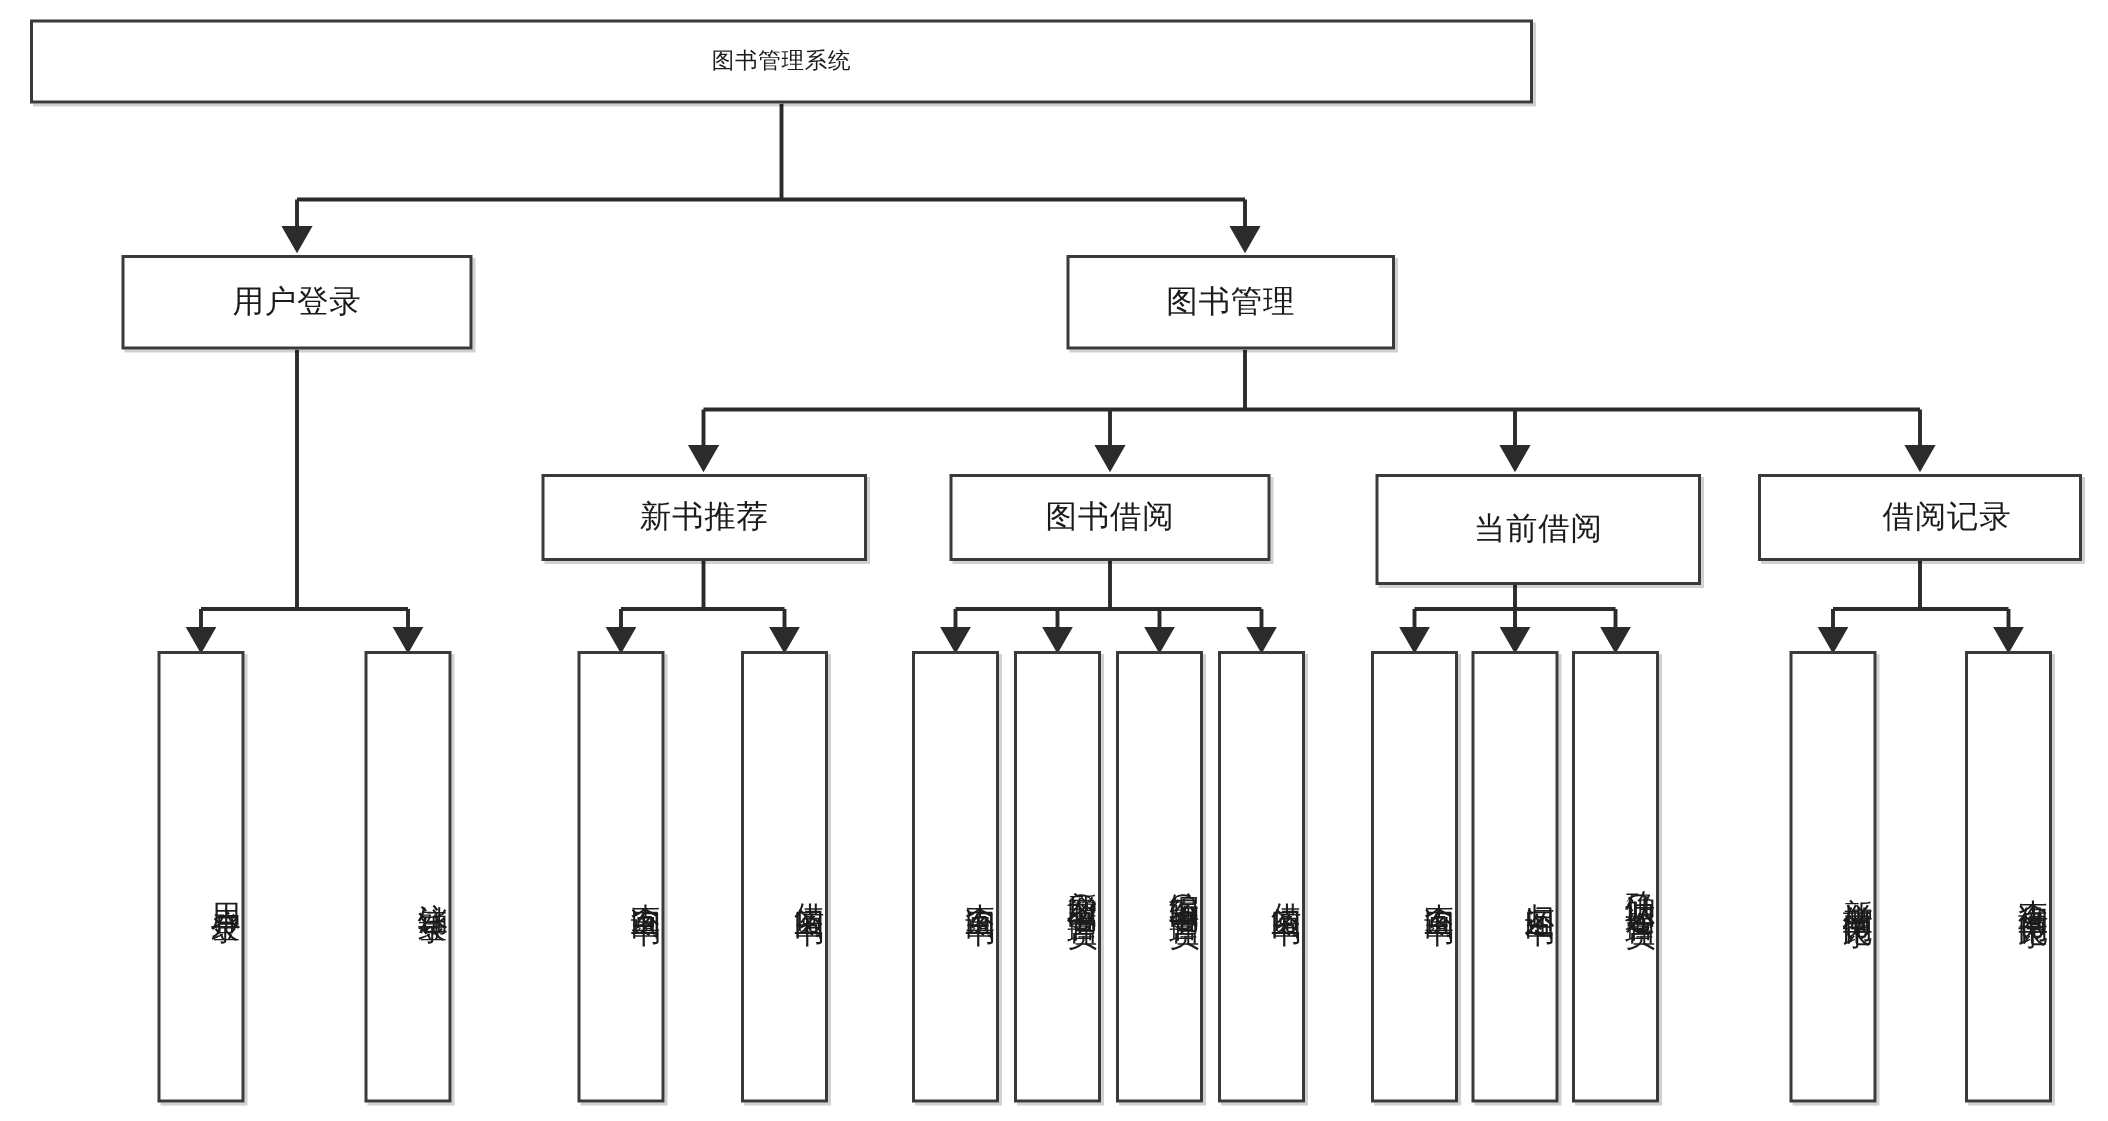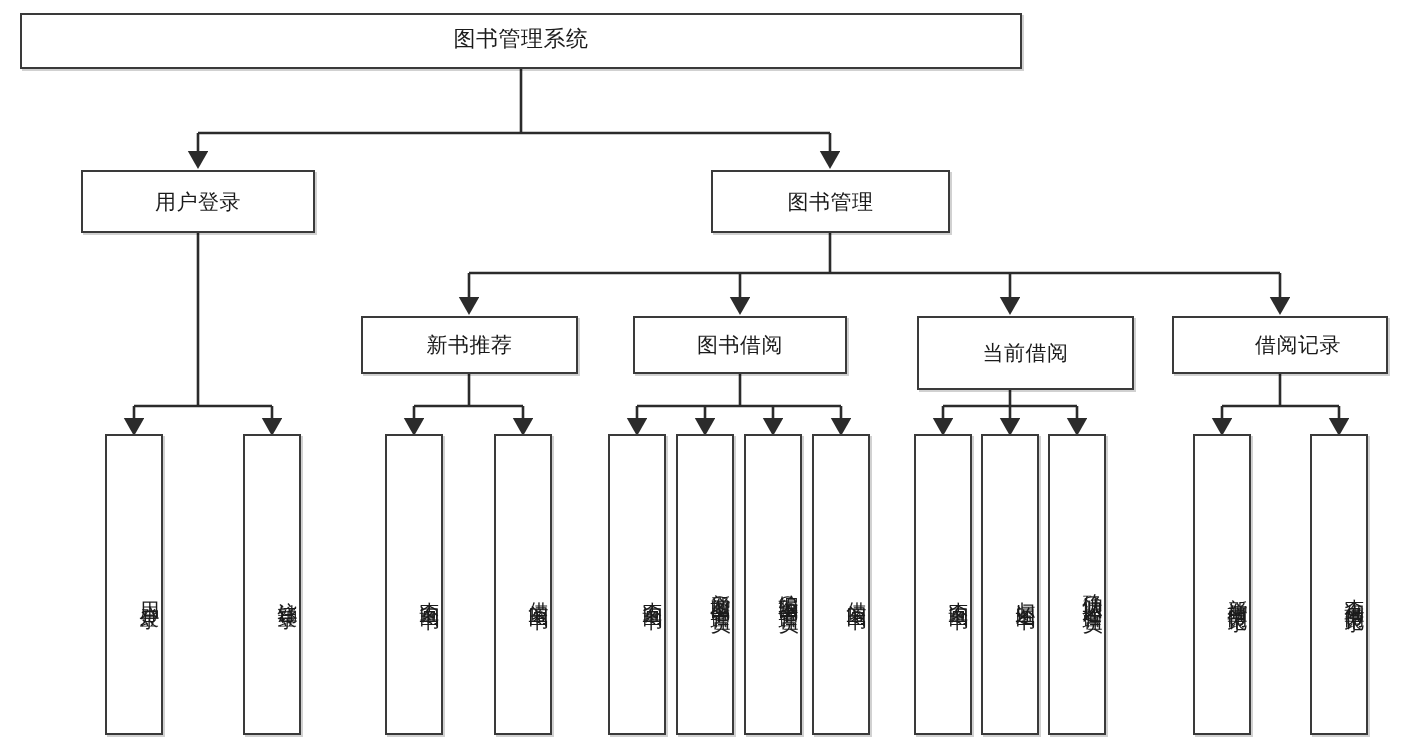"图书管理系统" .node.root { font-family: Liberation Mono, monospace -> none; font-size: 22px -> 15px }
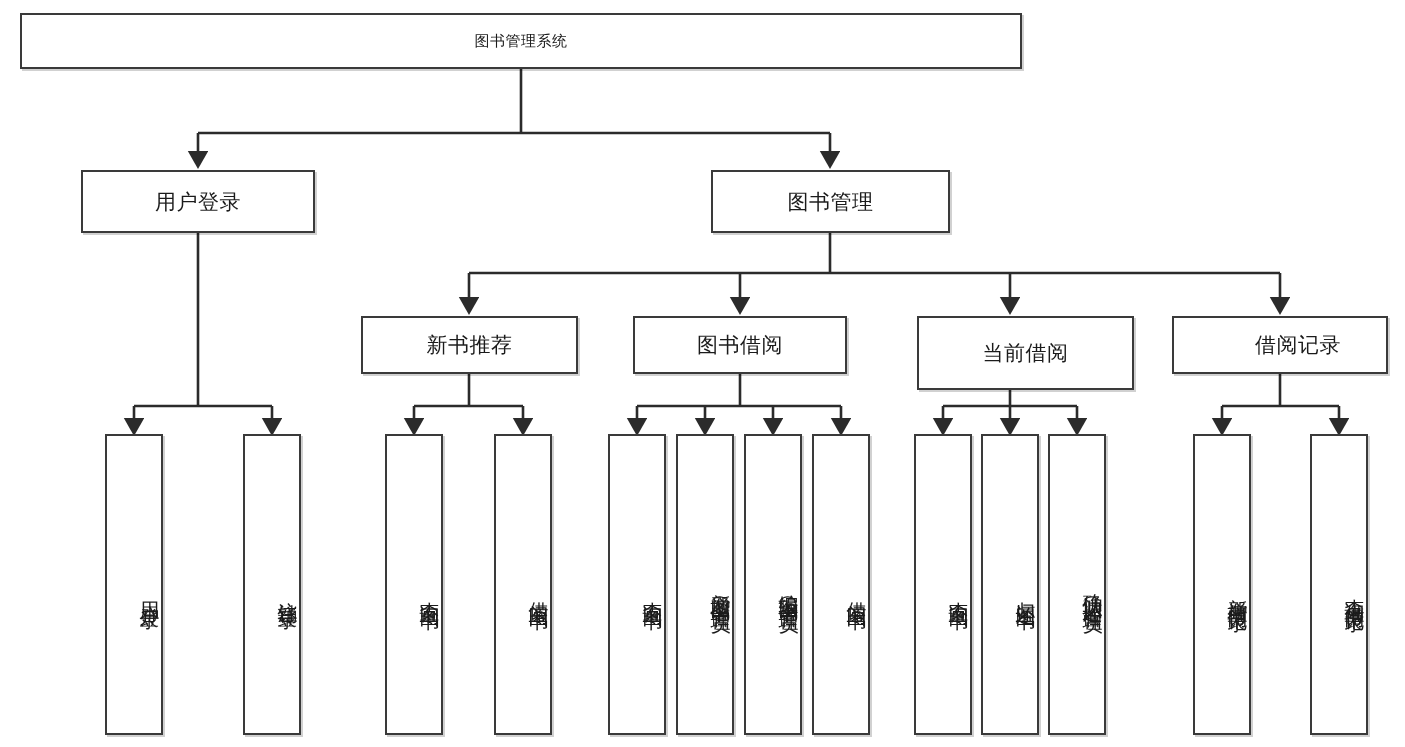"图书管理" div.node { width: 239px -> 219px }
